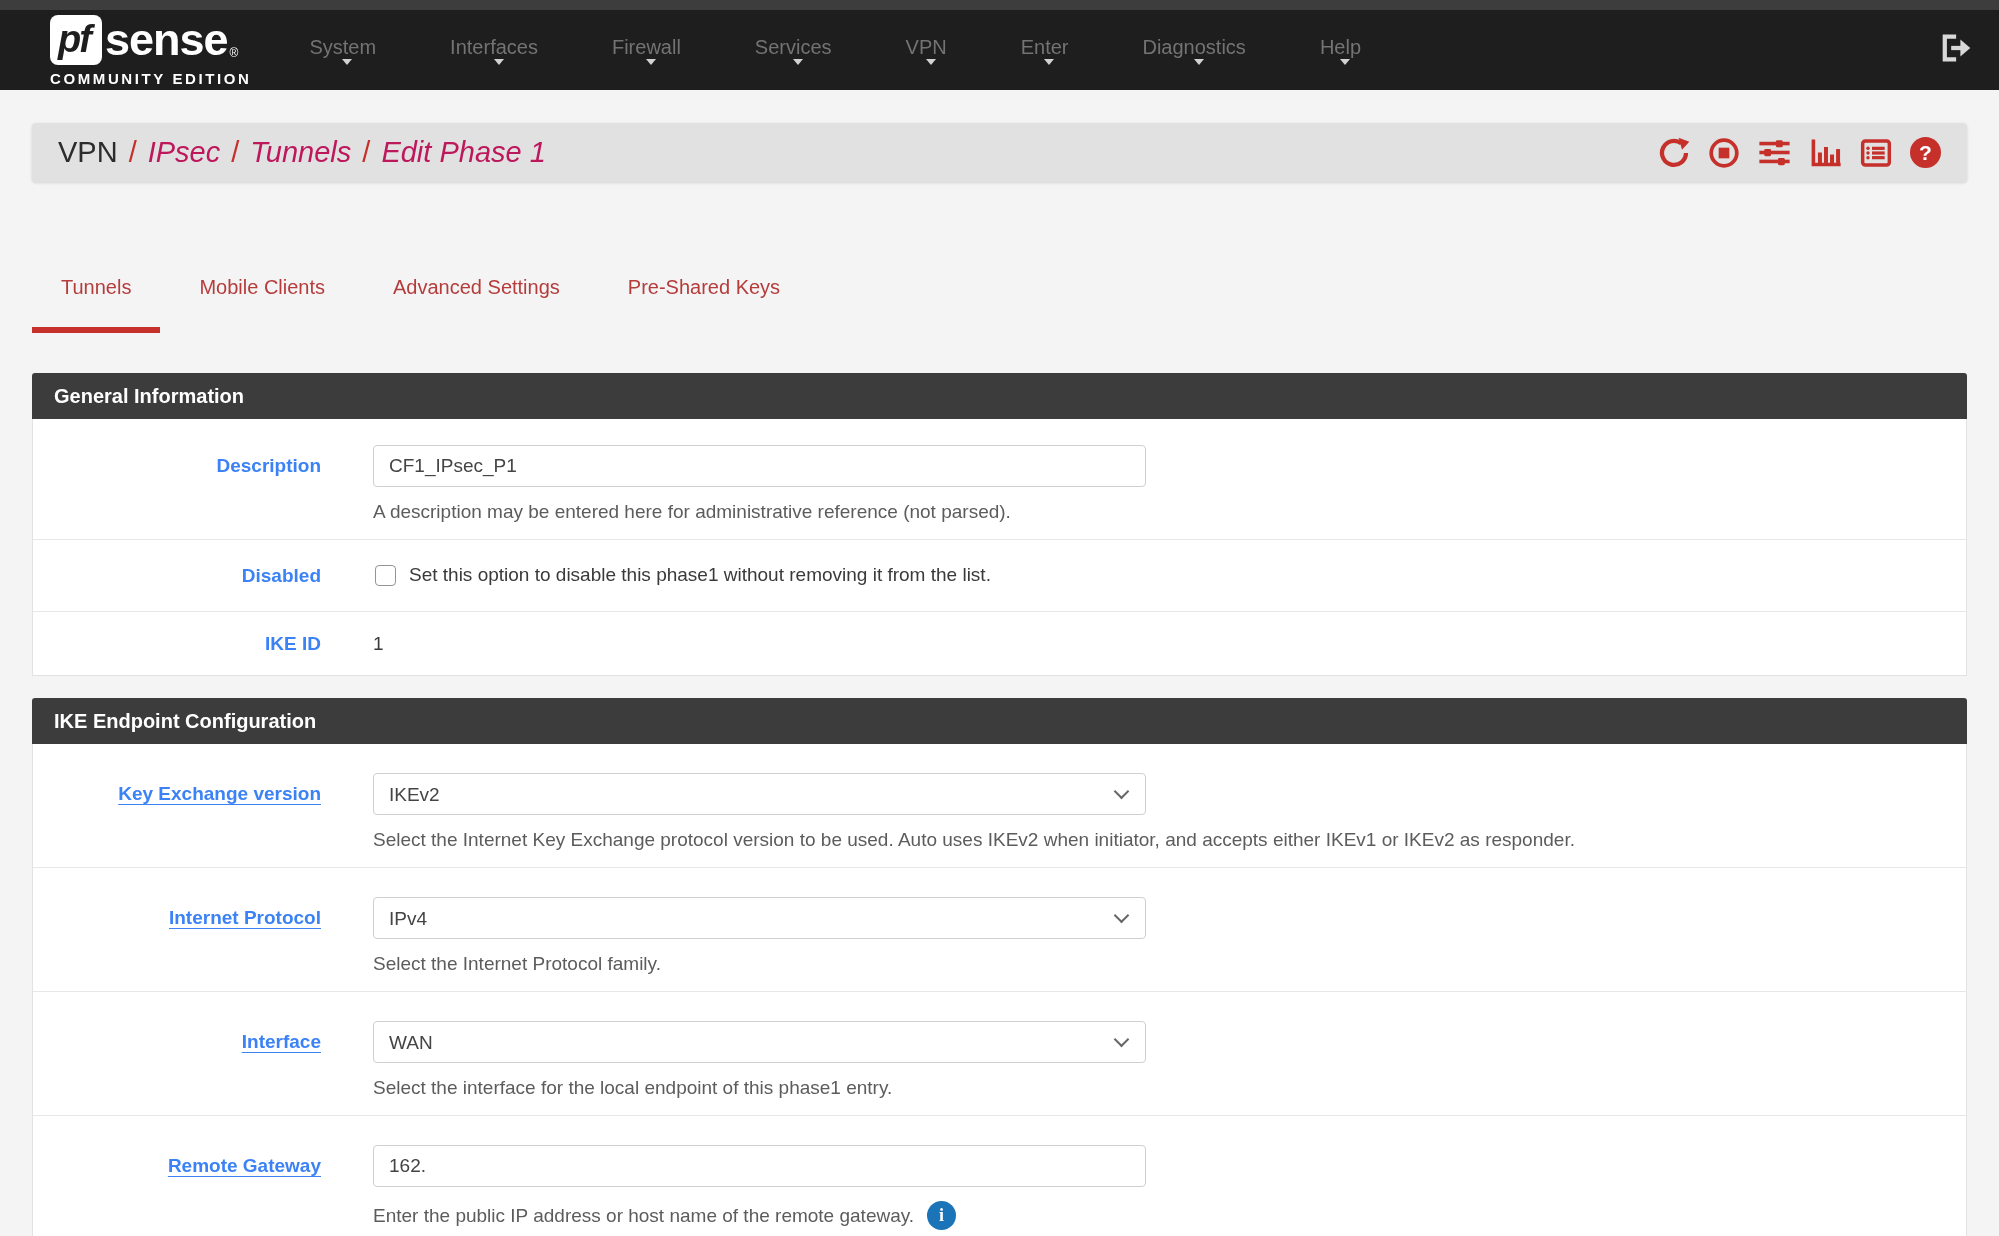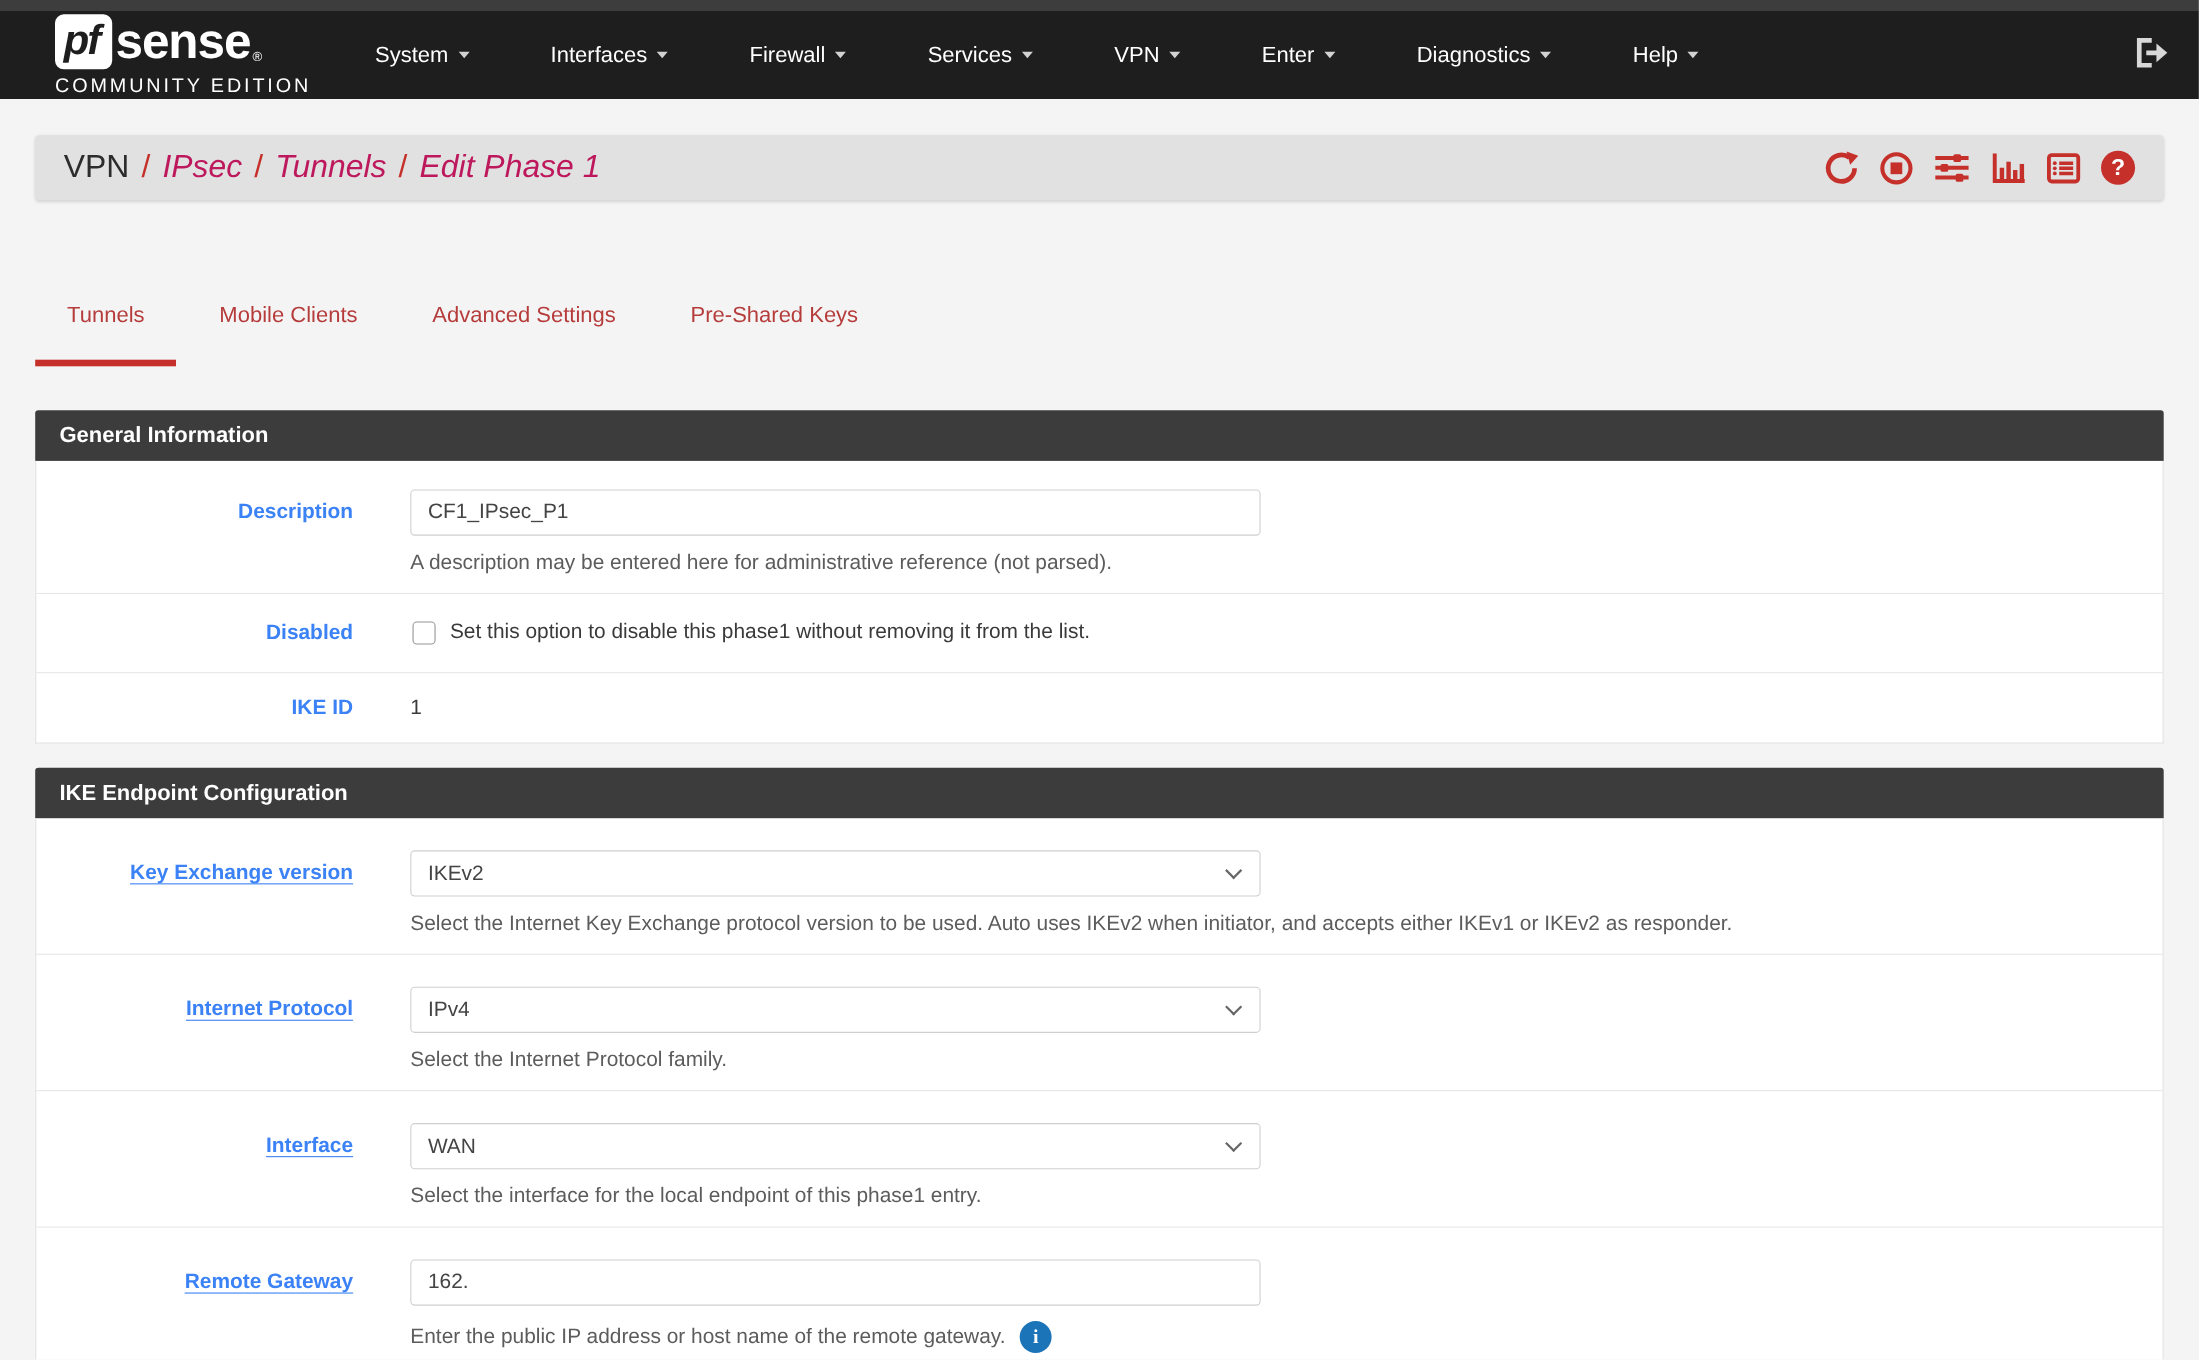"System" .nav-item { color: #ffffff -> #737373; flex-direction: none -> column }
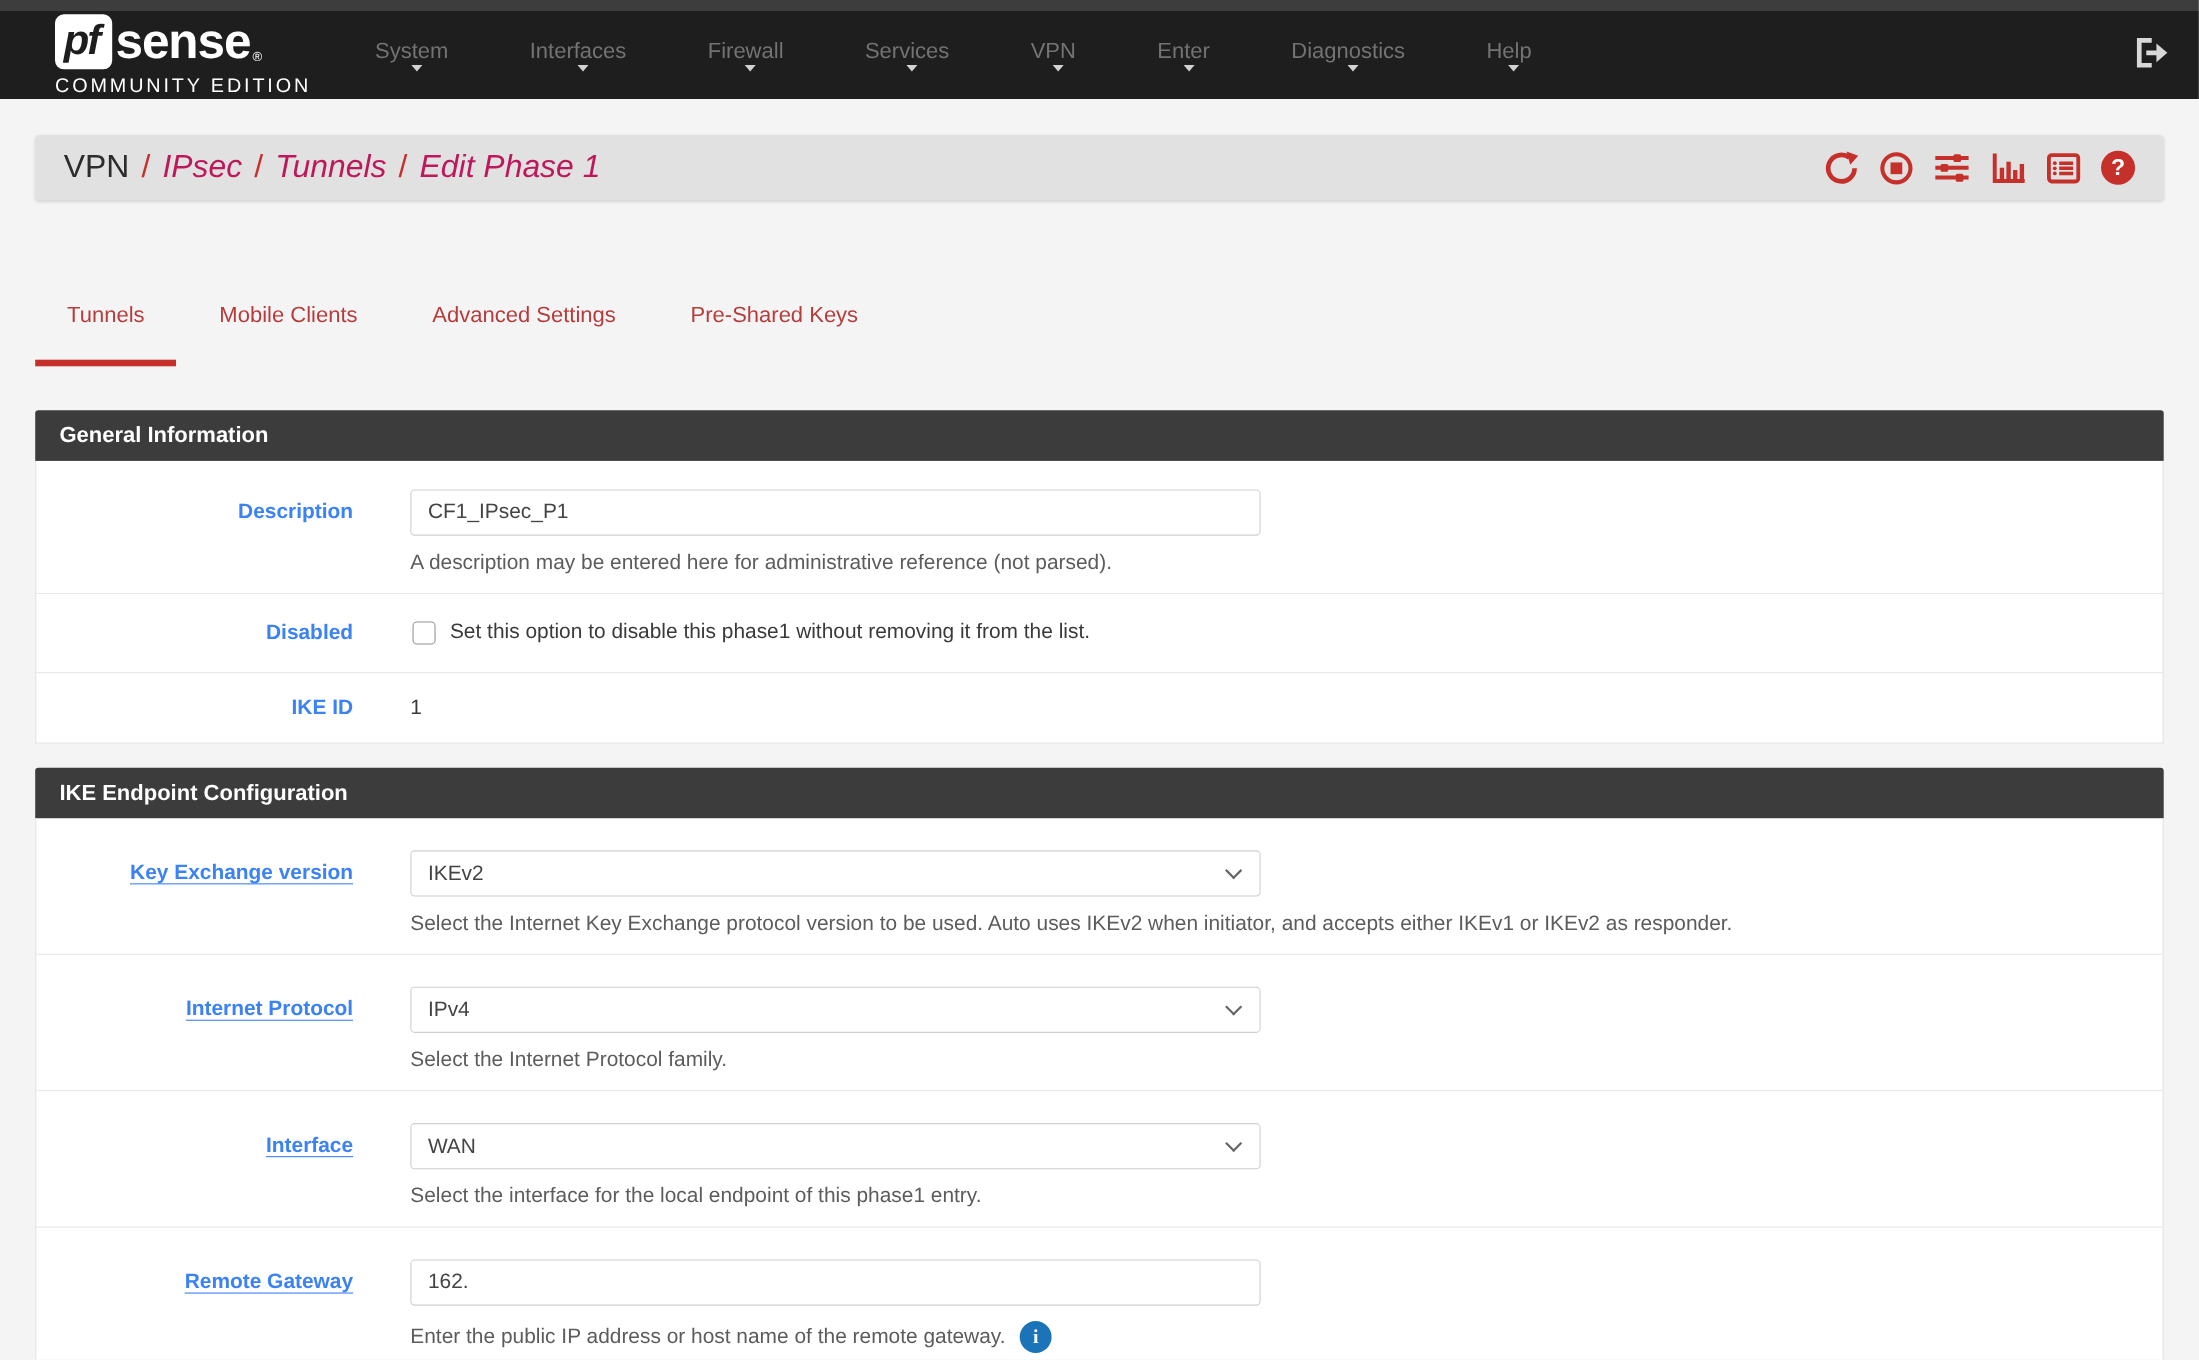"COMMUNITY EDITION" .tagline { font-size: 18px -> 15px; font-weight: normal -> bold }
